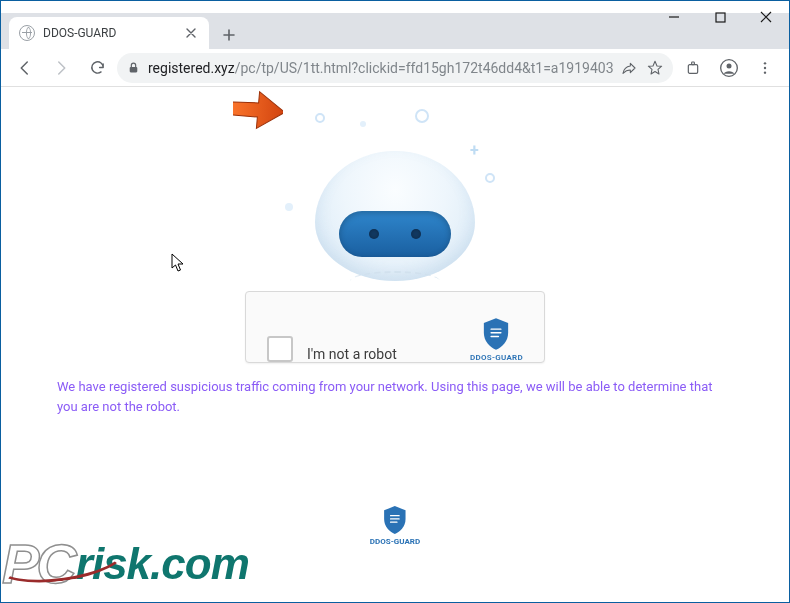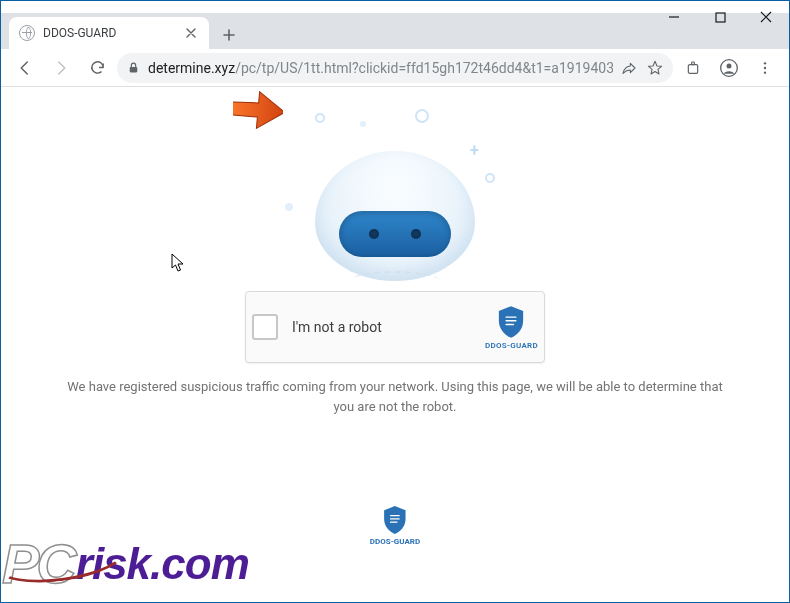"determine.xyz" span.url-host { text: determine.xyz -> registered.xyz }
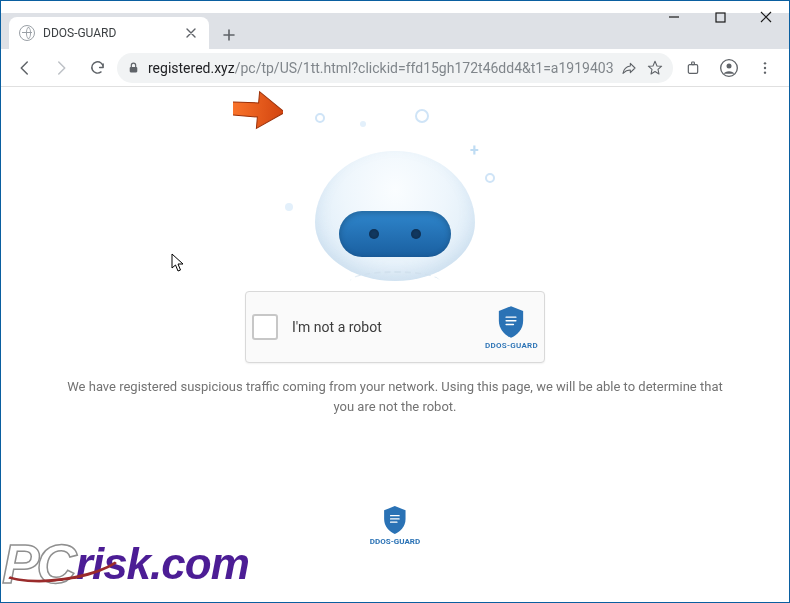"I'm not a robot" .captcha-box { align-items: center -> flex-end; padding: 0 6px -> 0 21px }
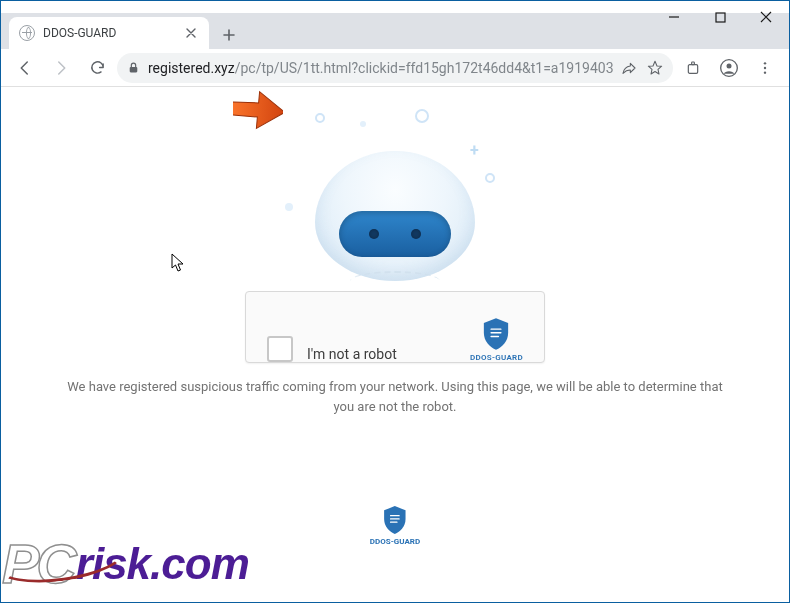"We have registered suspicious traffic" .notice { color: #737373 -> #8b5cf6; text-align: center -> none }
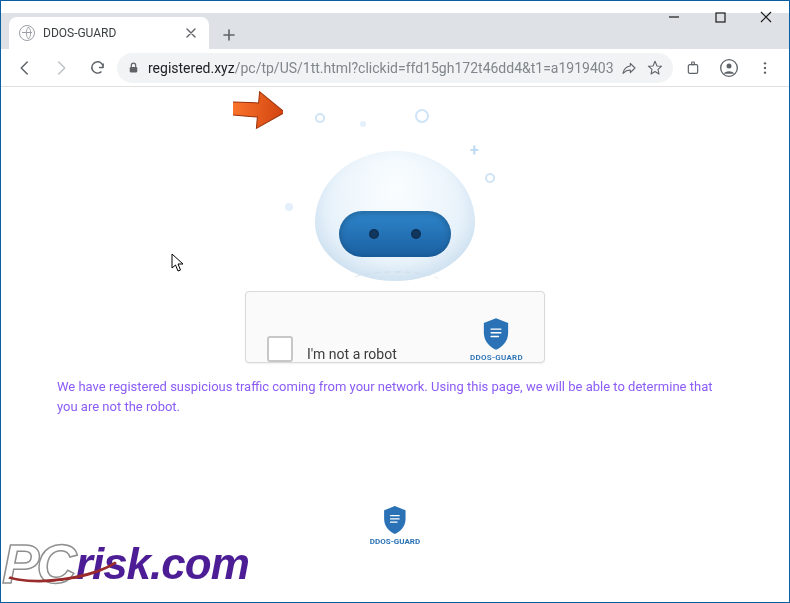"risk.com" .wm-rest { color: #4c1d95 -> #0f766e }
